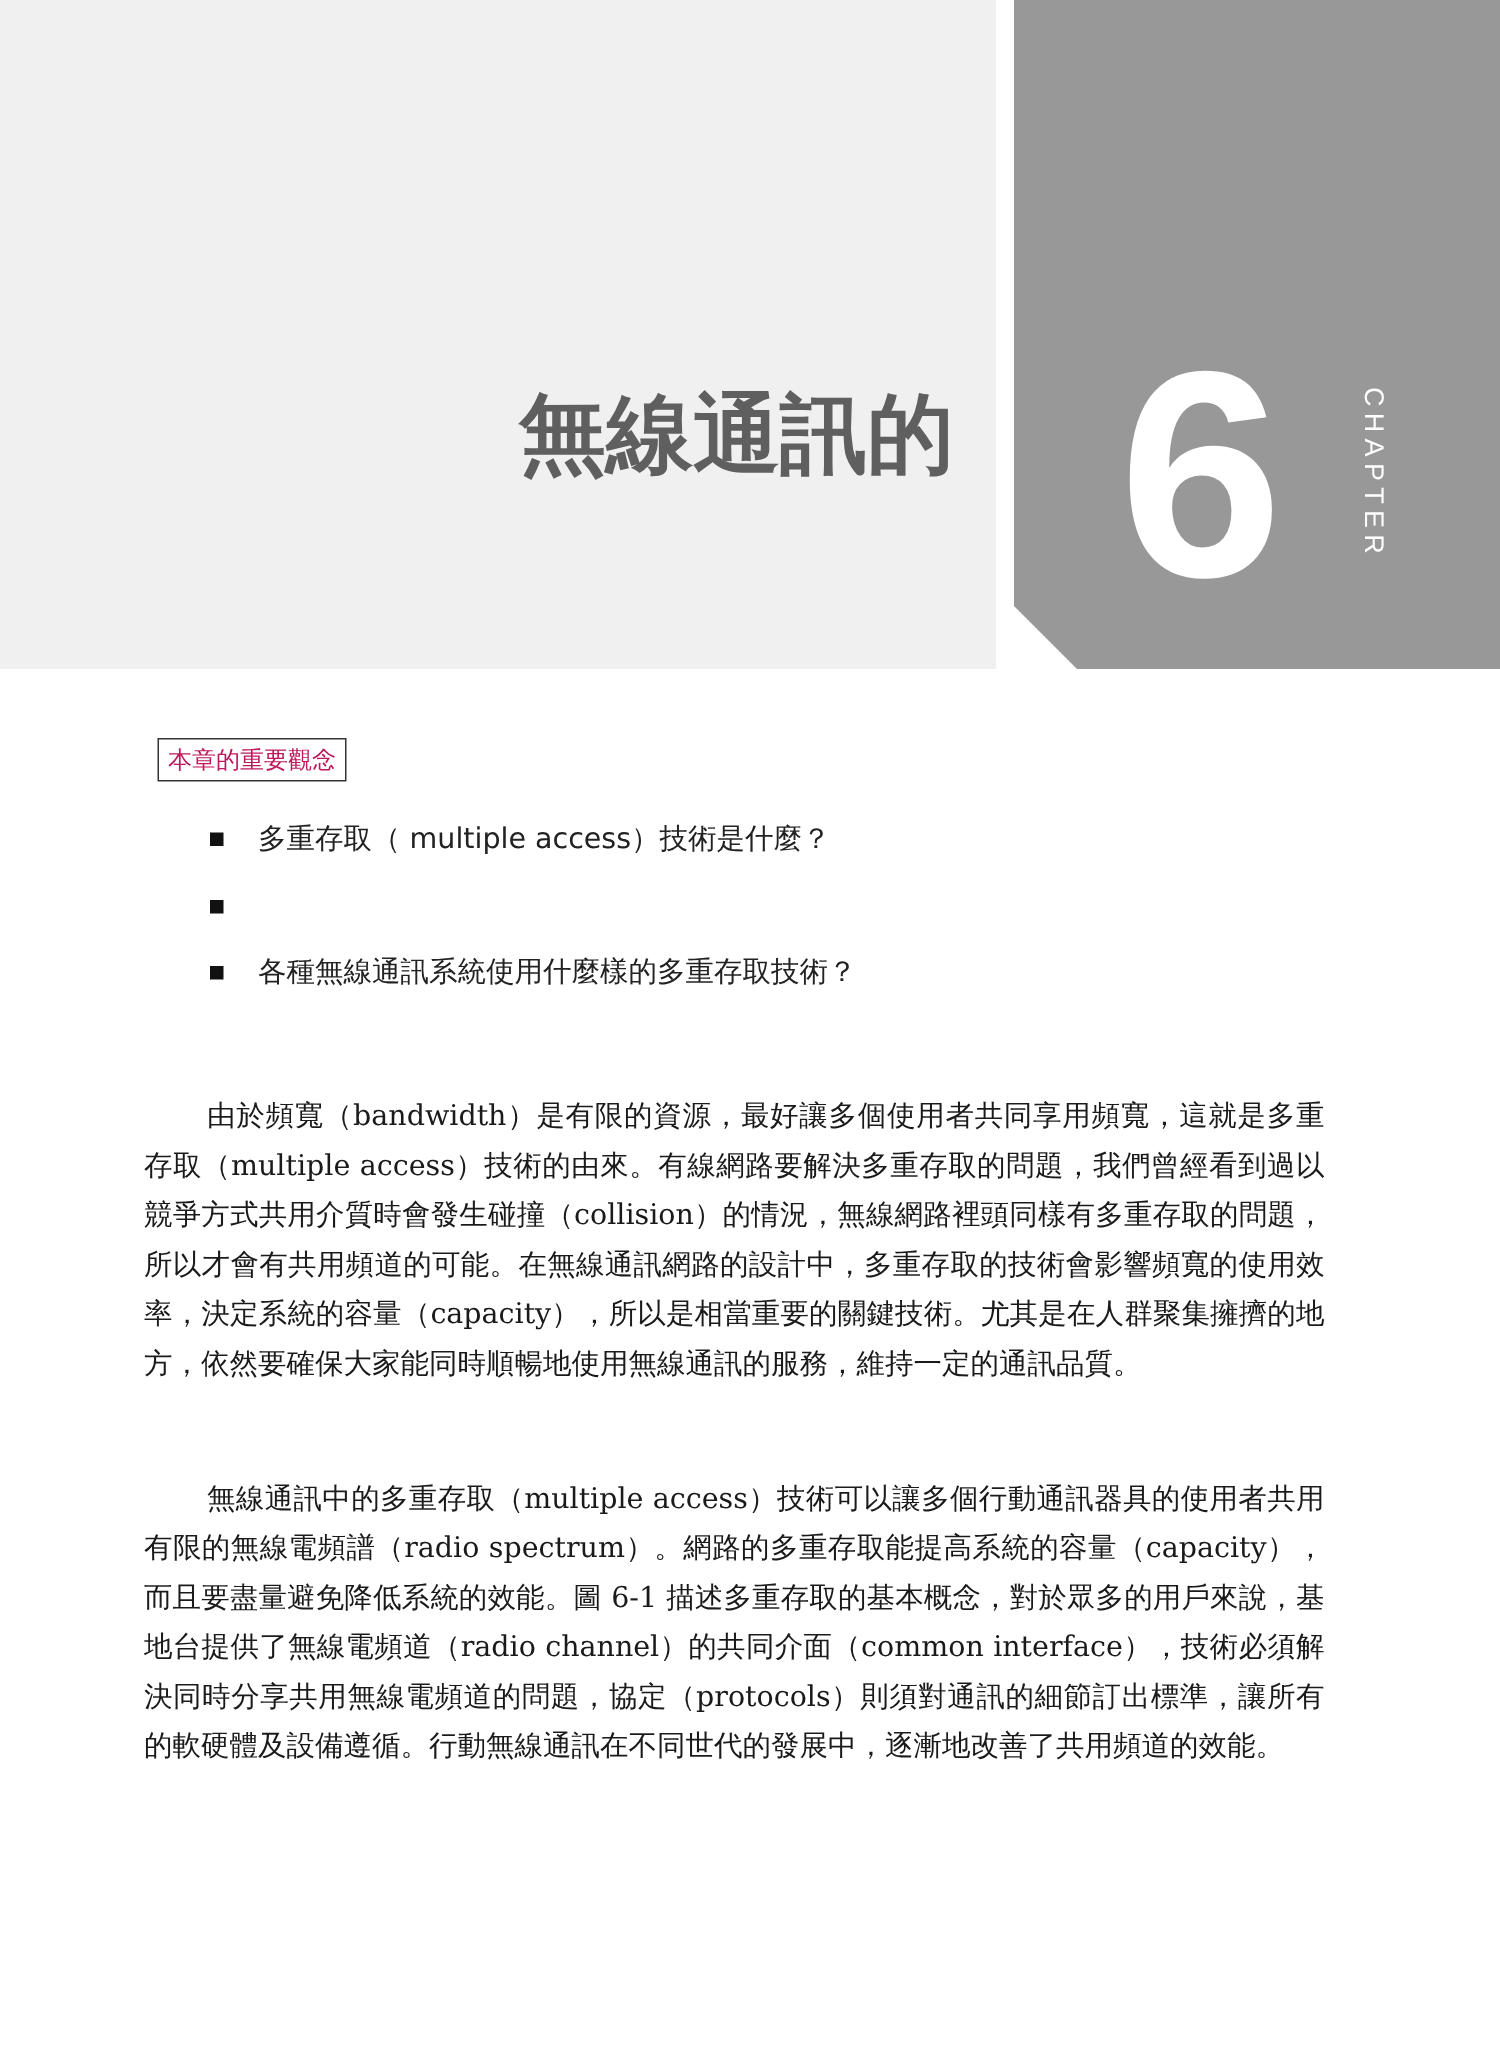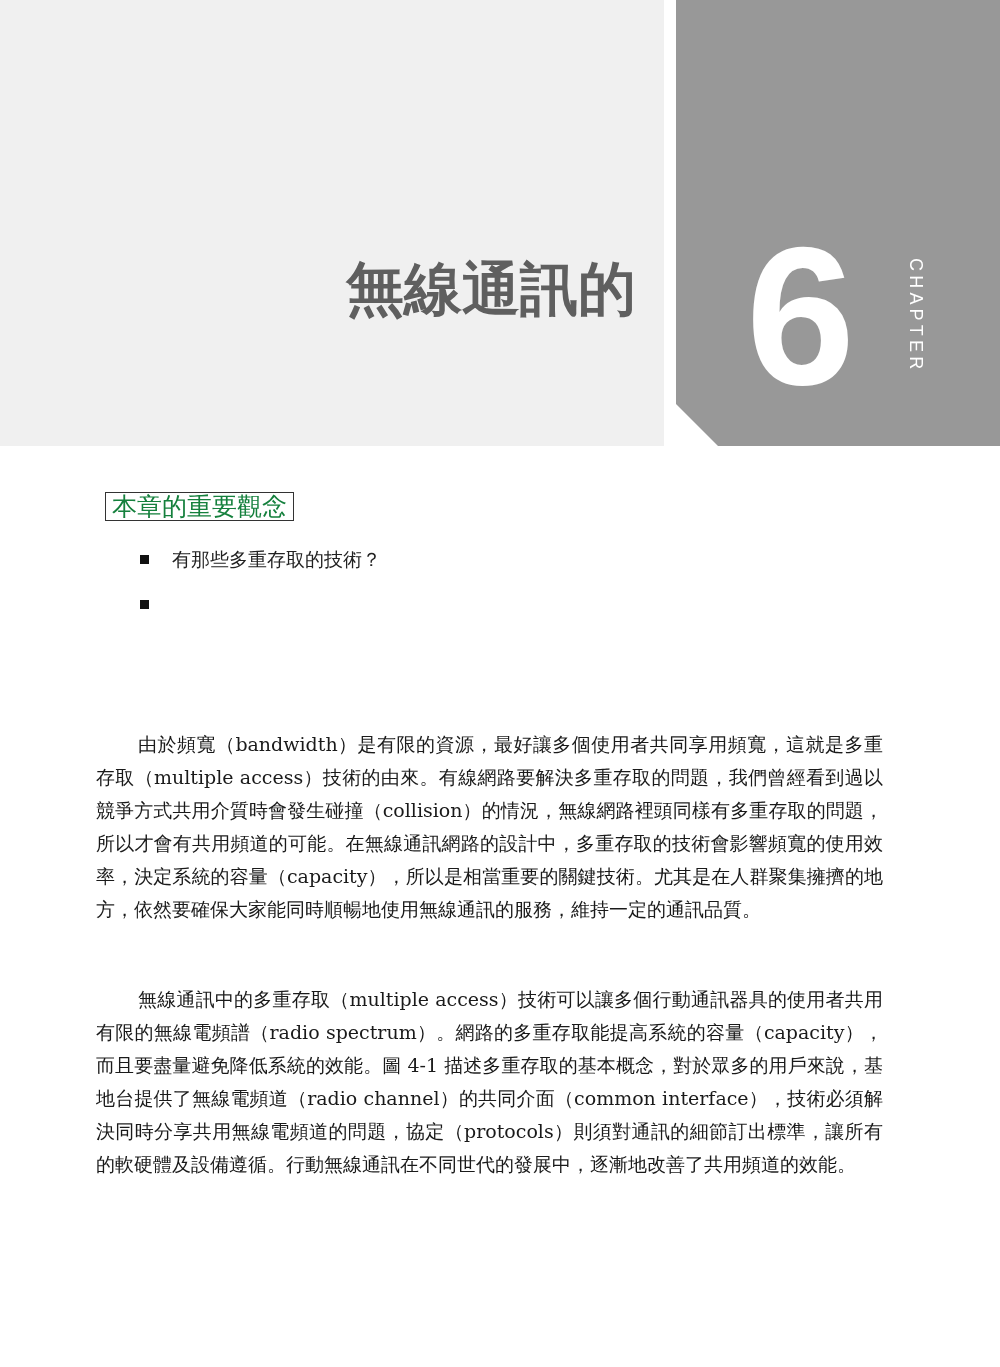"本章的重要觀念" .concepts-box { color: #15803d -> #be185d; font-size: 25px -> 16px }
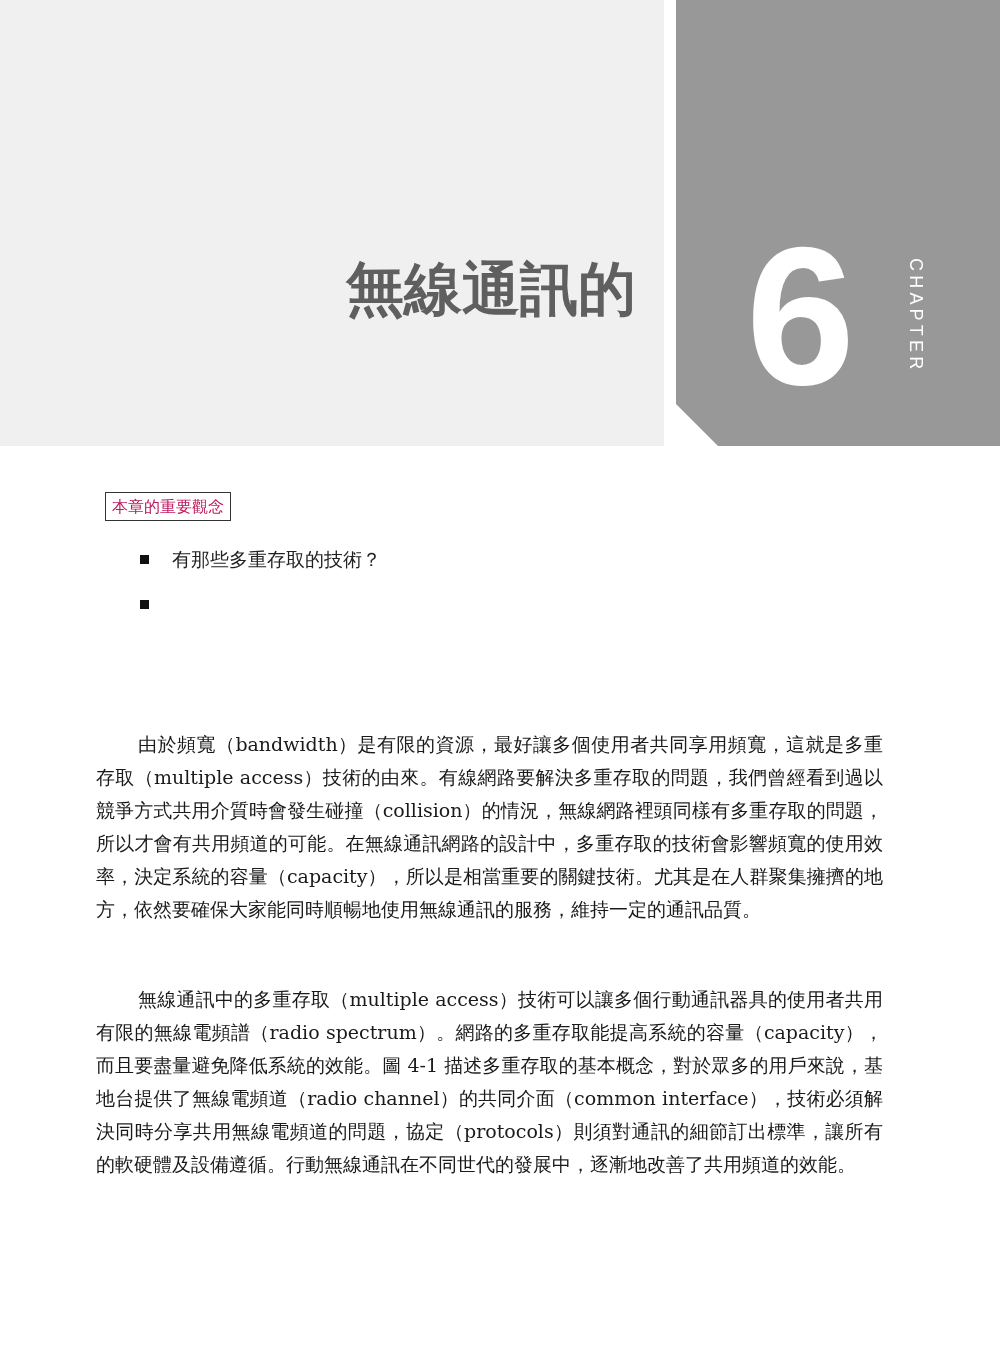"多重存取（ multiple access）技術是什麼？" li.concept-item { html: none -> <li> <span></span> <span>多重存取（ multiple access）技術是什麼？</span> </li> }
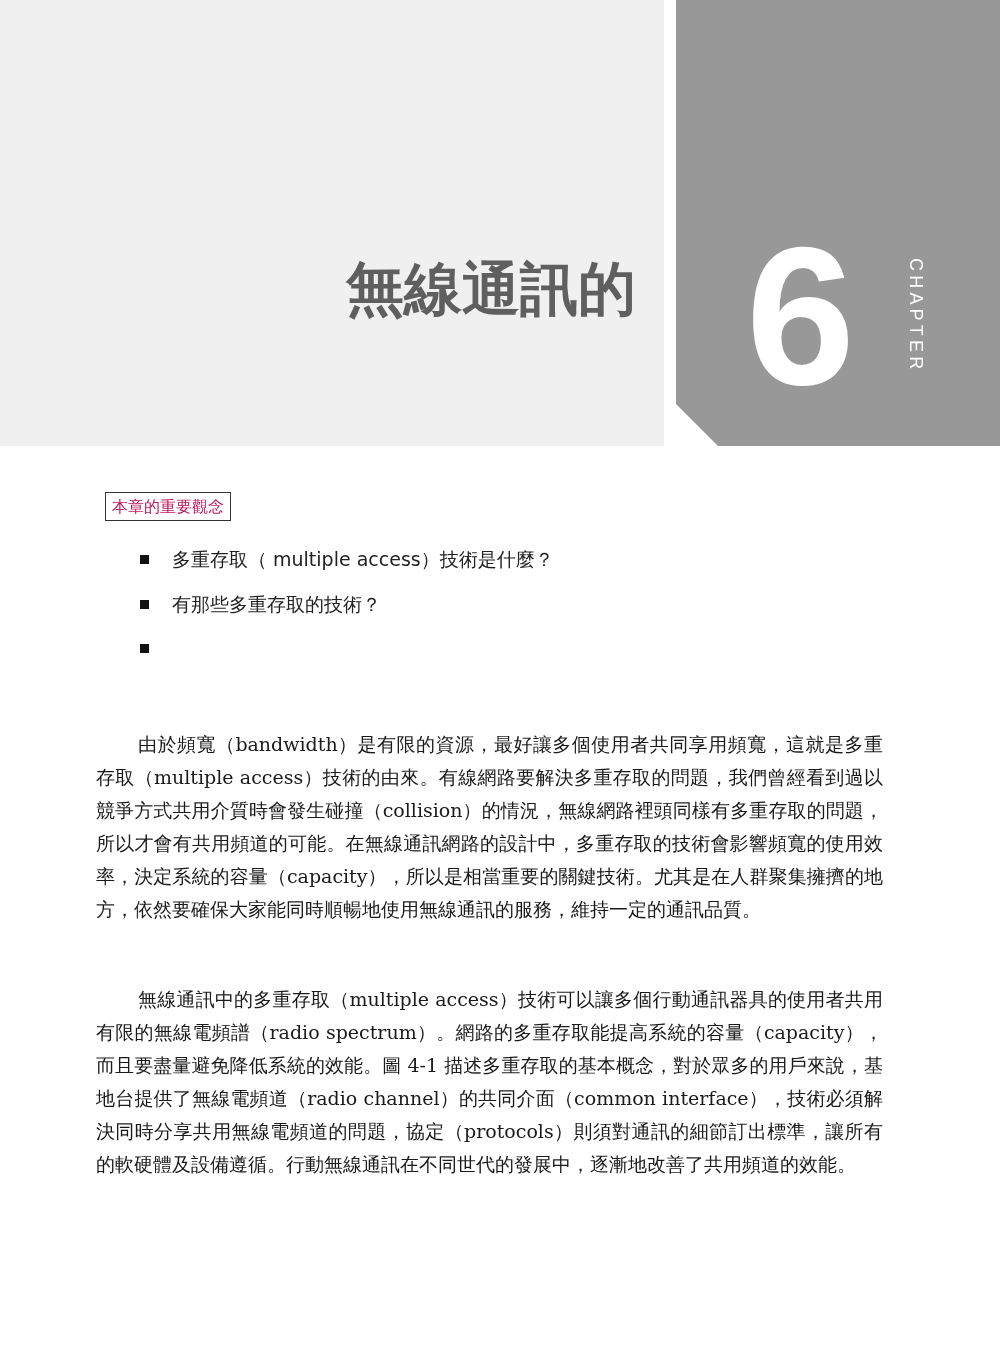"有那些多重存取的技術？" span { html: <span>有那些多重存取的技術？</span> -> none }
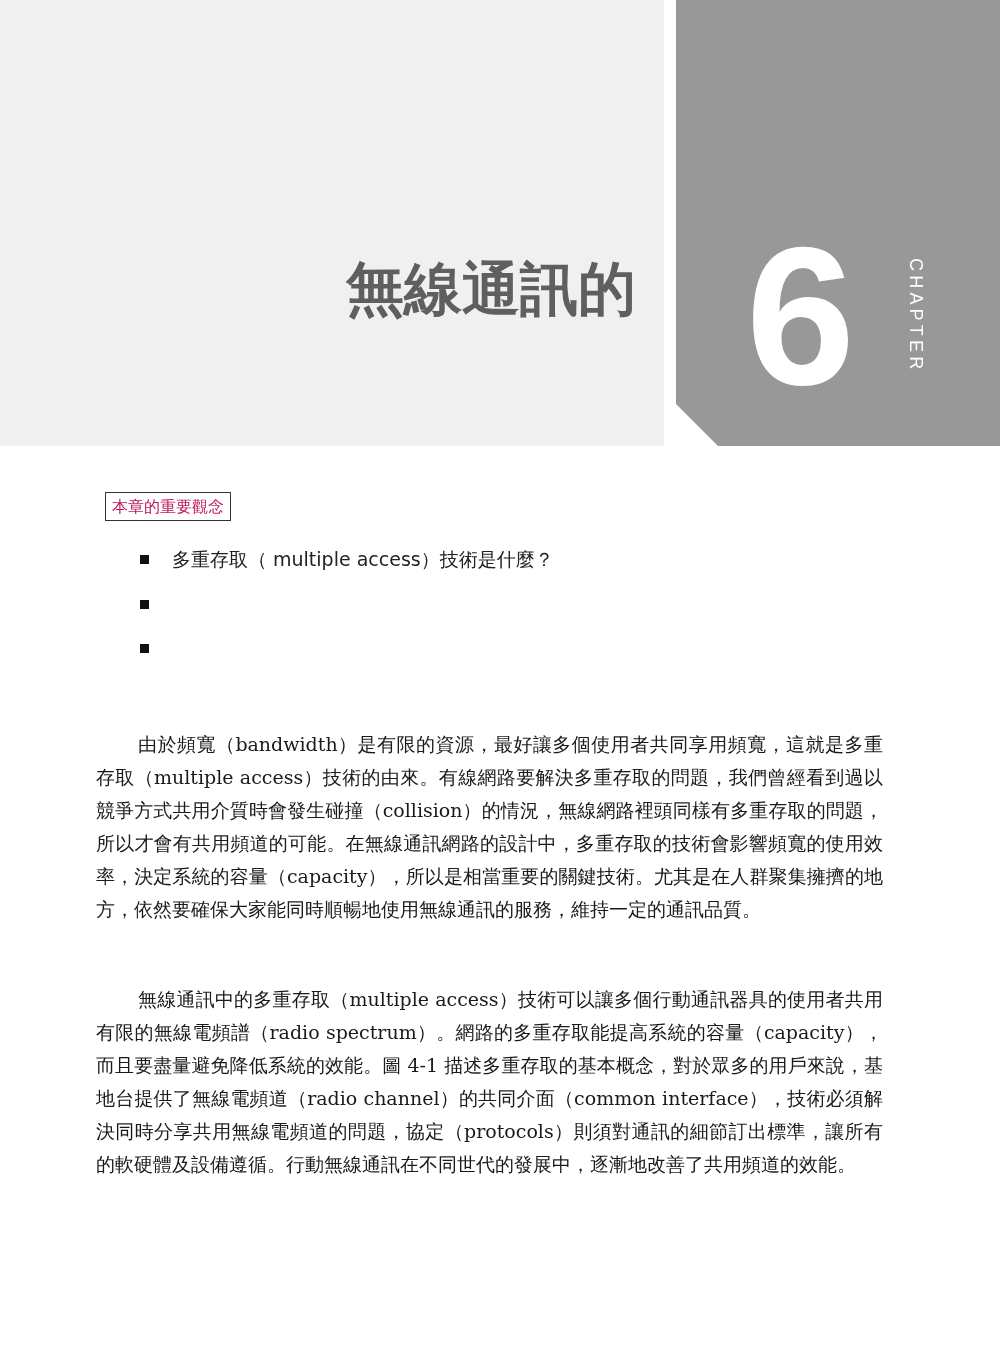"各種無線通訊系統使用什麼樣的多重存取技術？" span { html: none -> <span>各種無線通訊系統使用什麼樣的多重存取技術？</span> }
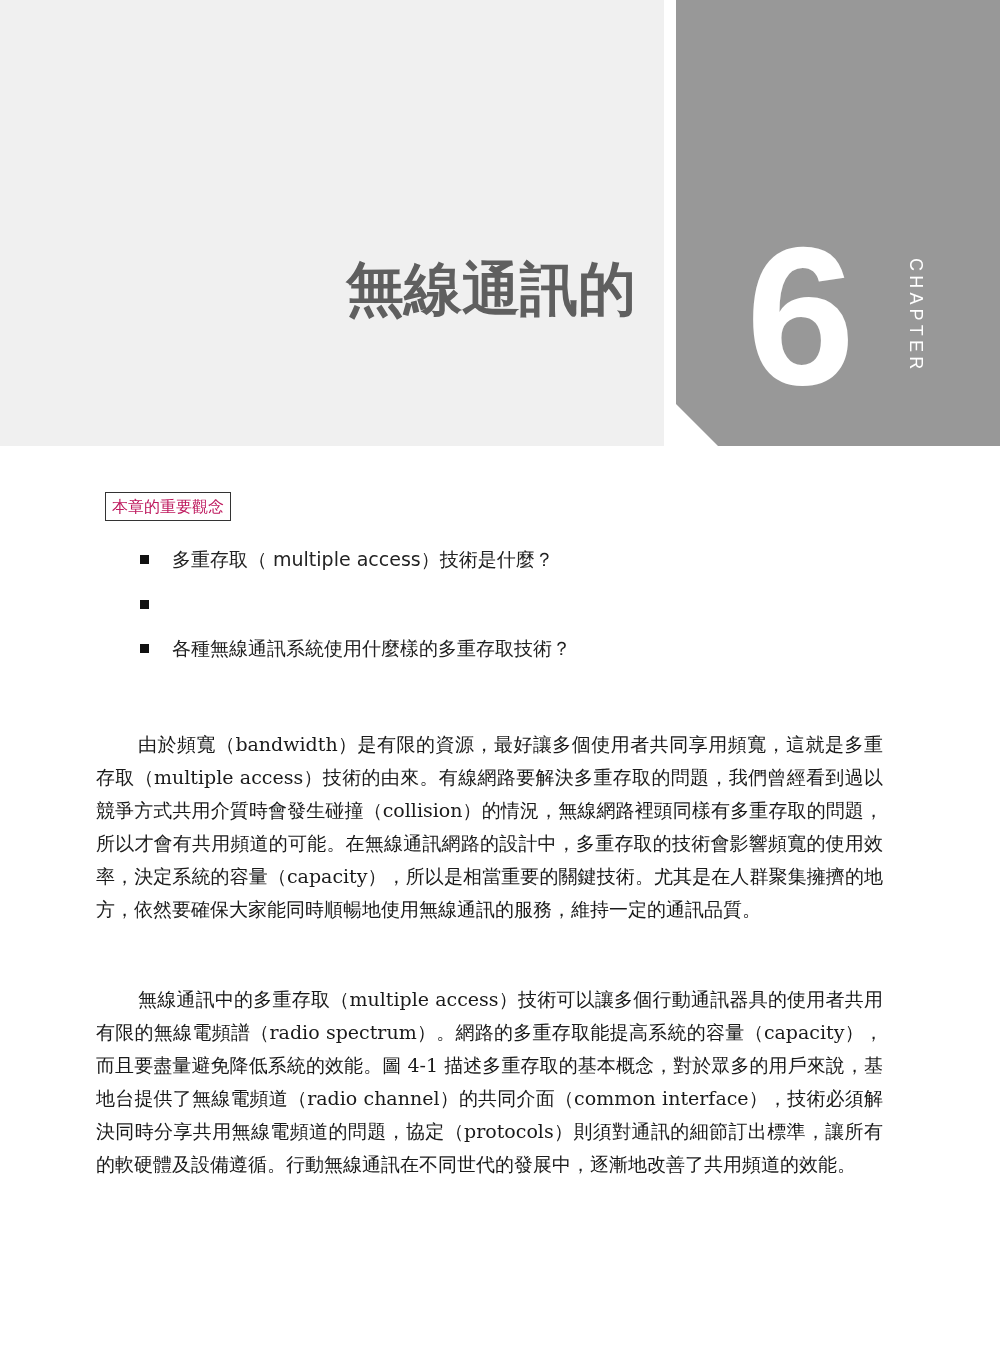"無線通訊中的多重存取（multiple" p.body-text { text: 4-1 -> 6-1 }
